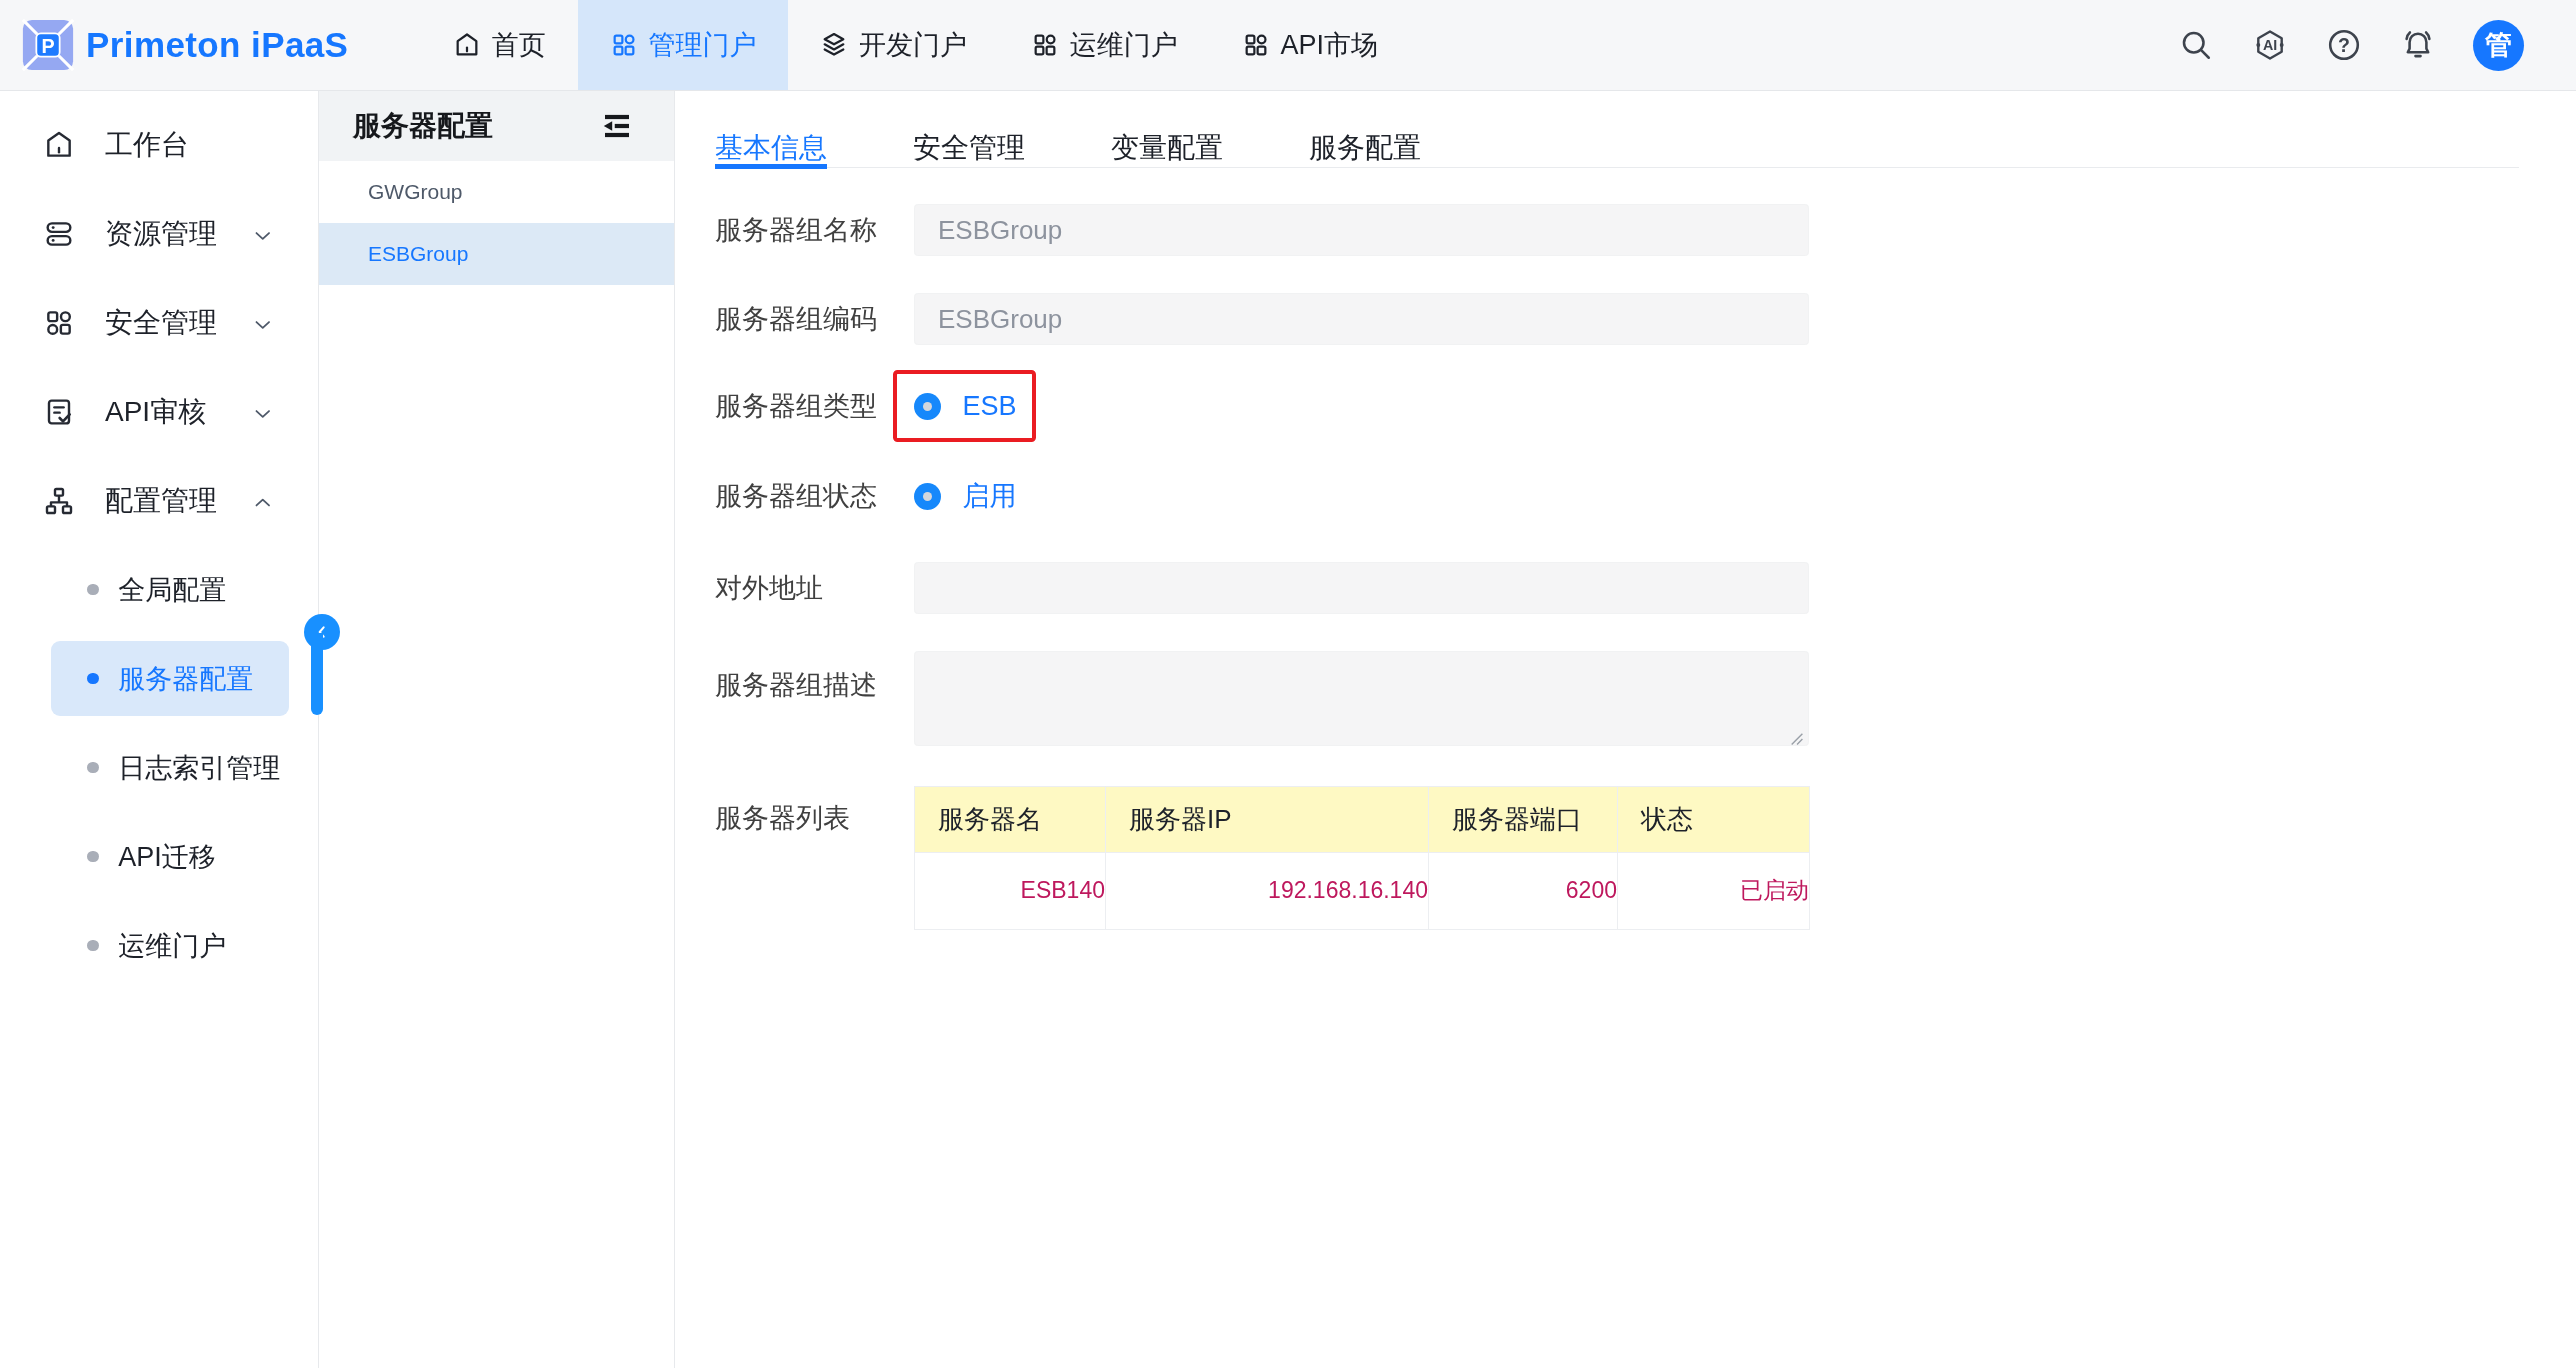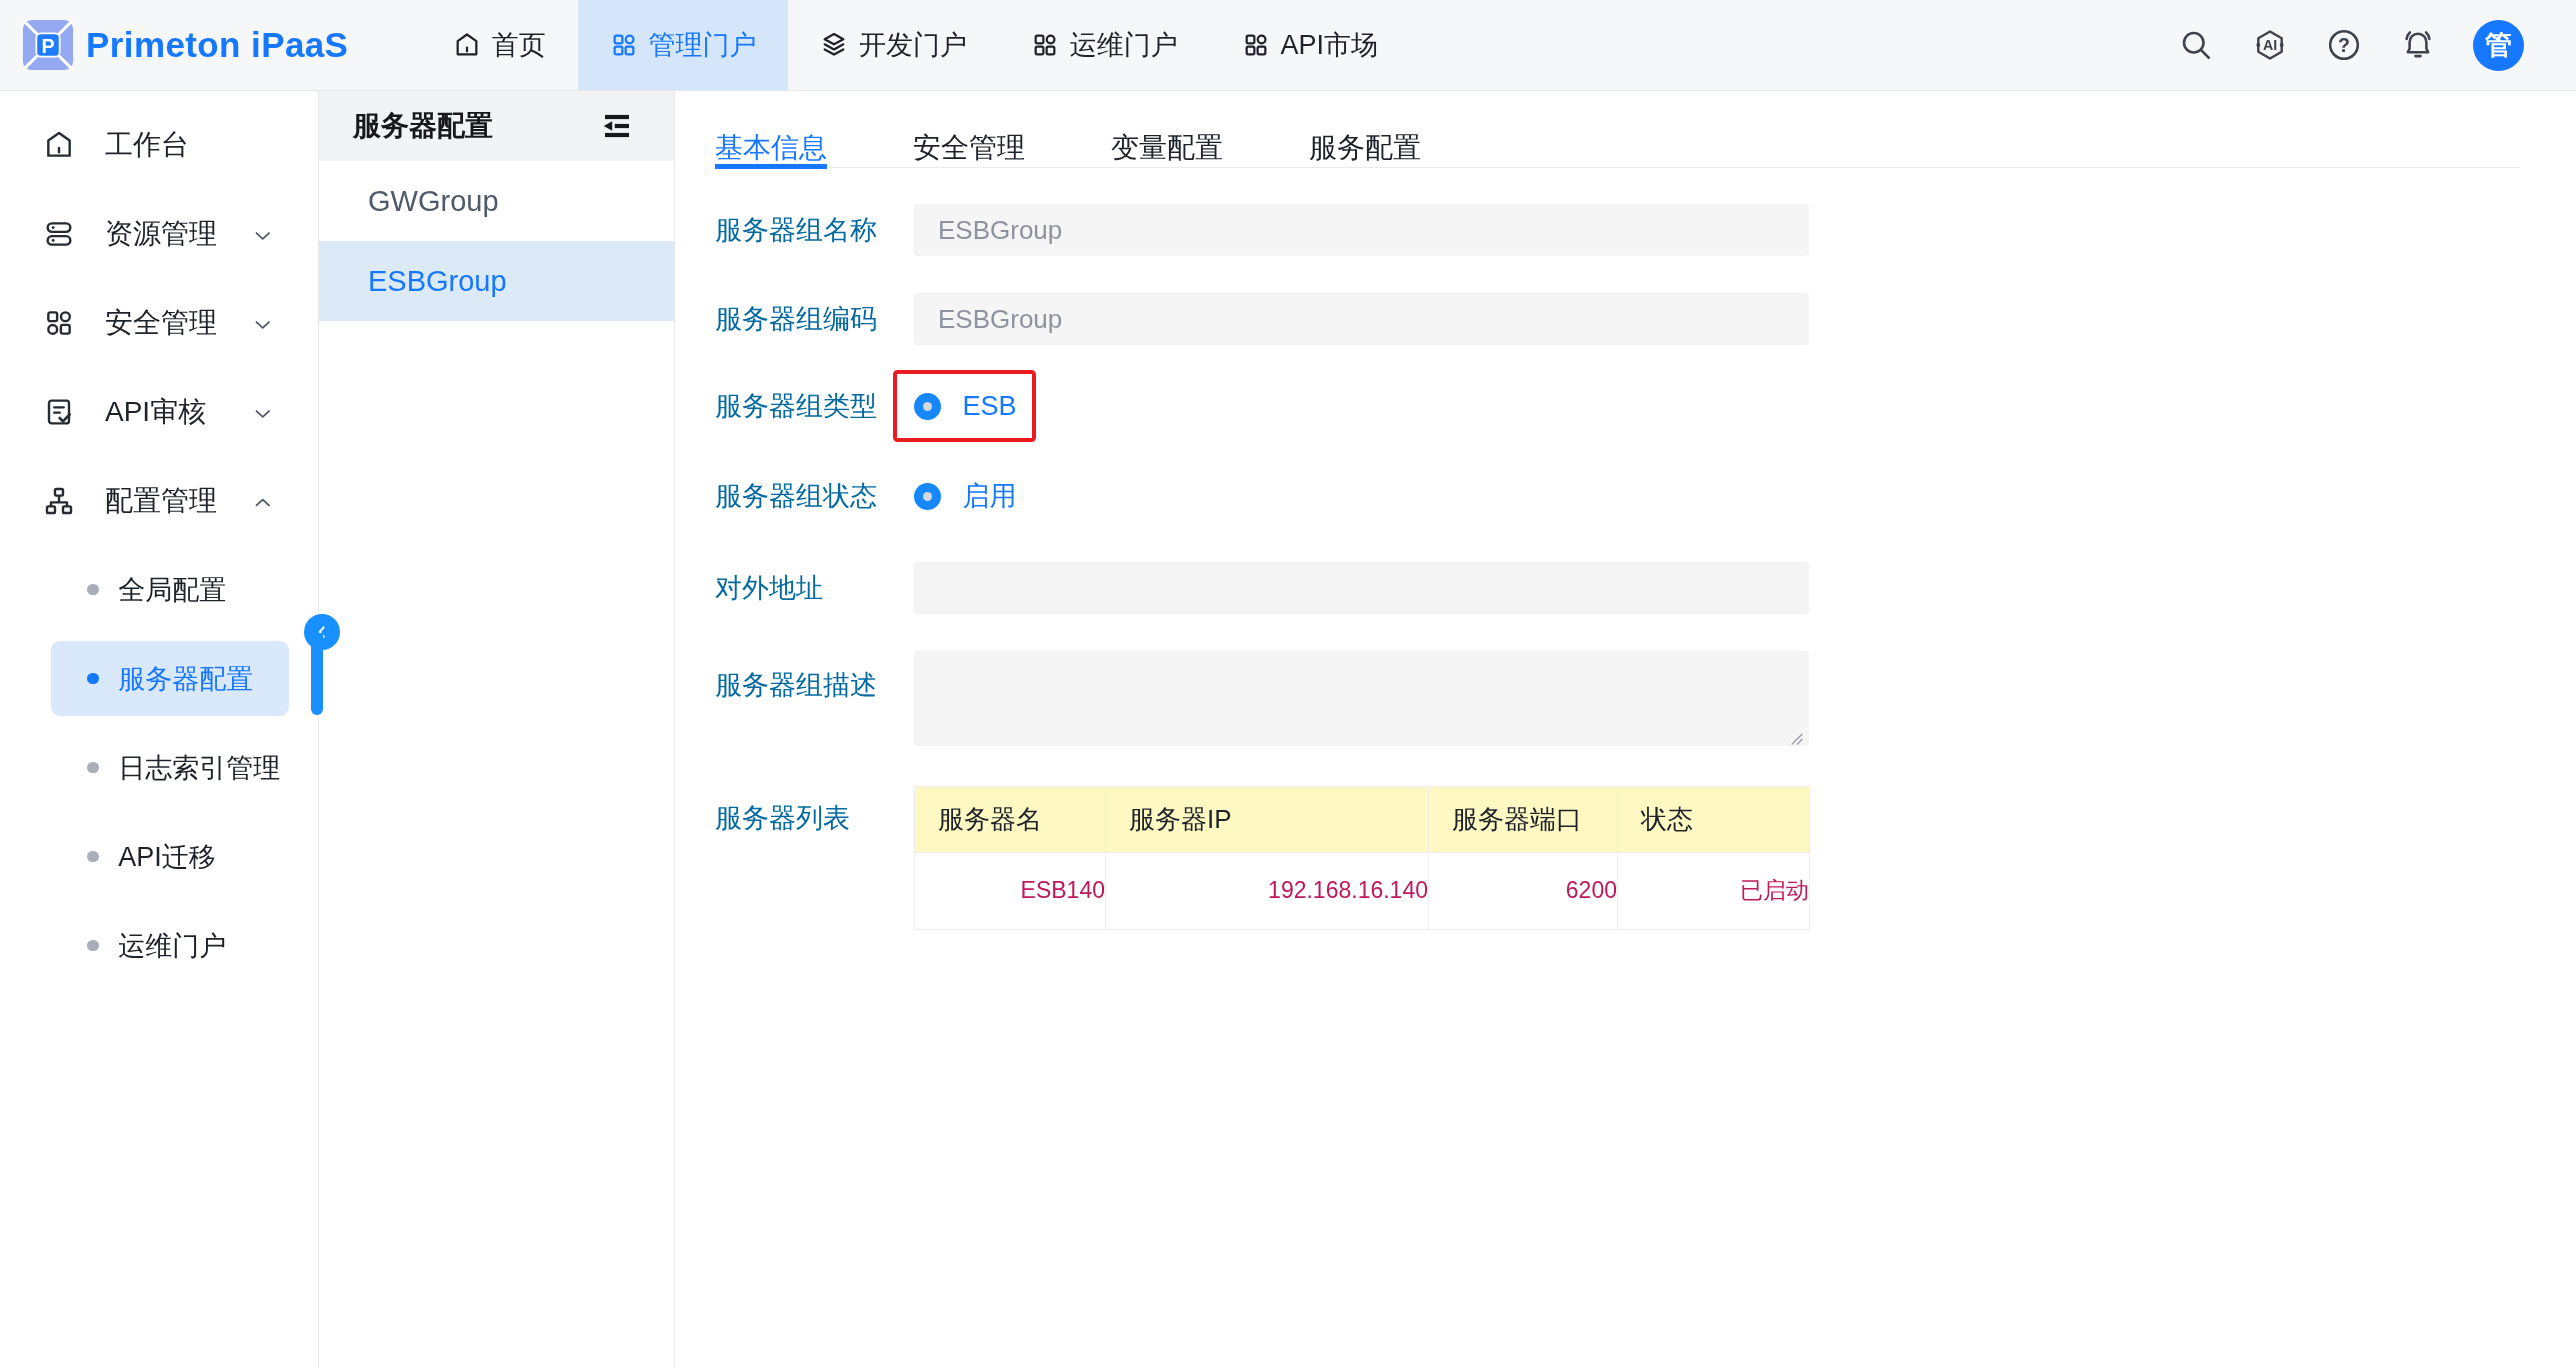"GWGroup" .p2-item { font-size: 29px -> 21px; height: 80px -> 62px }
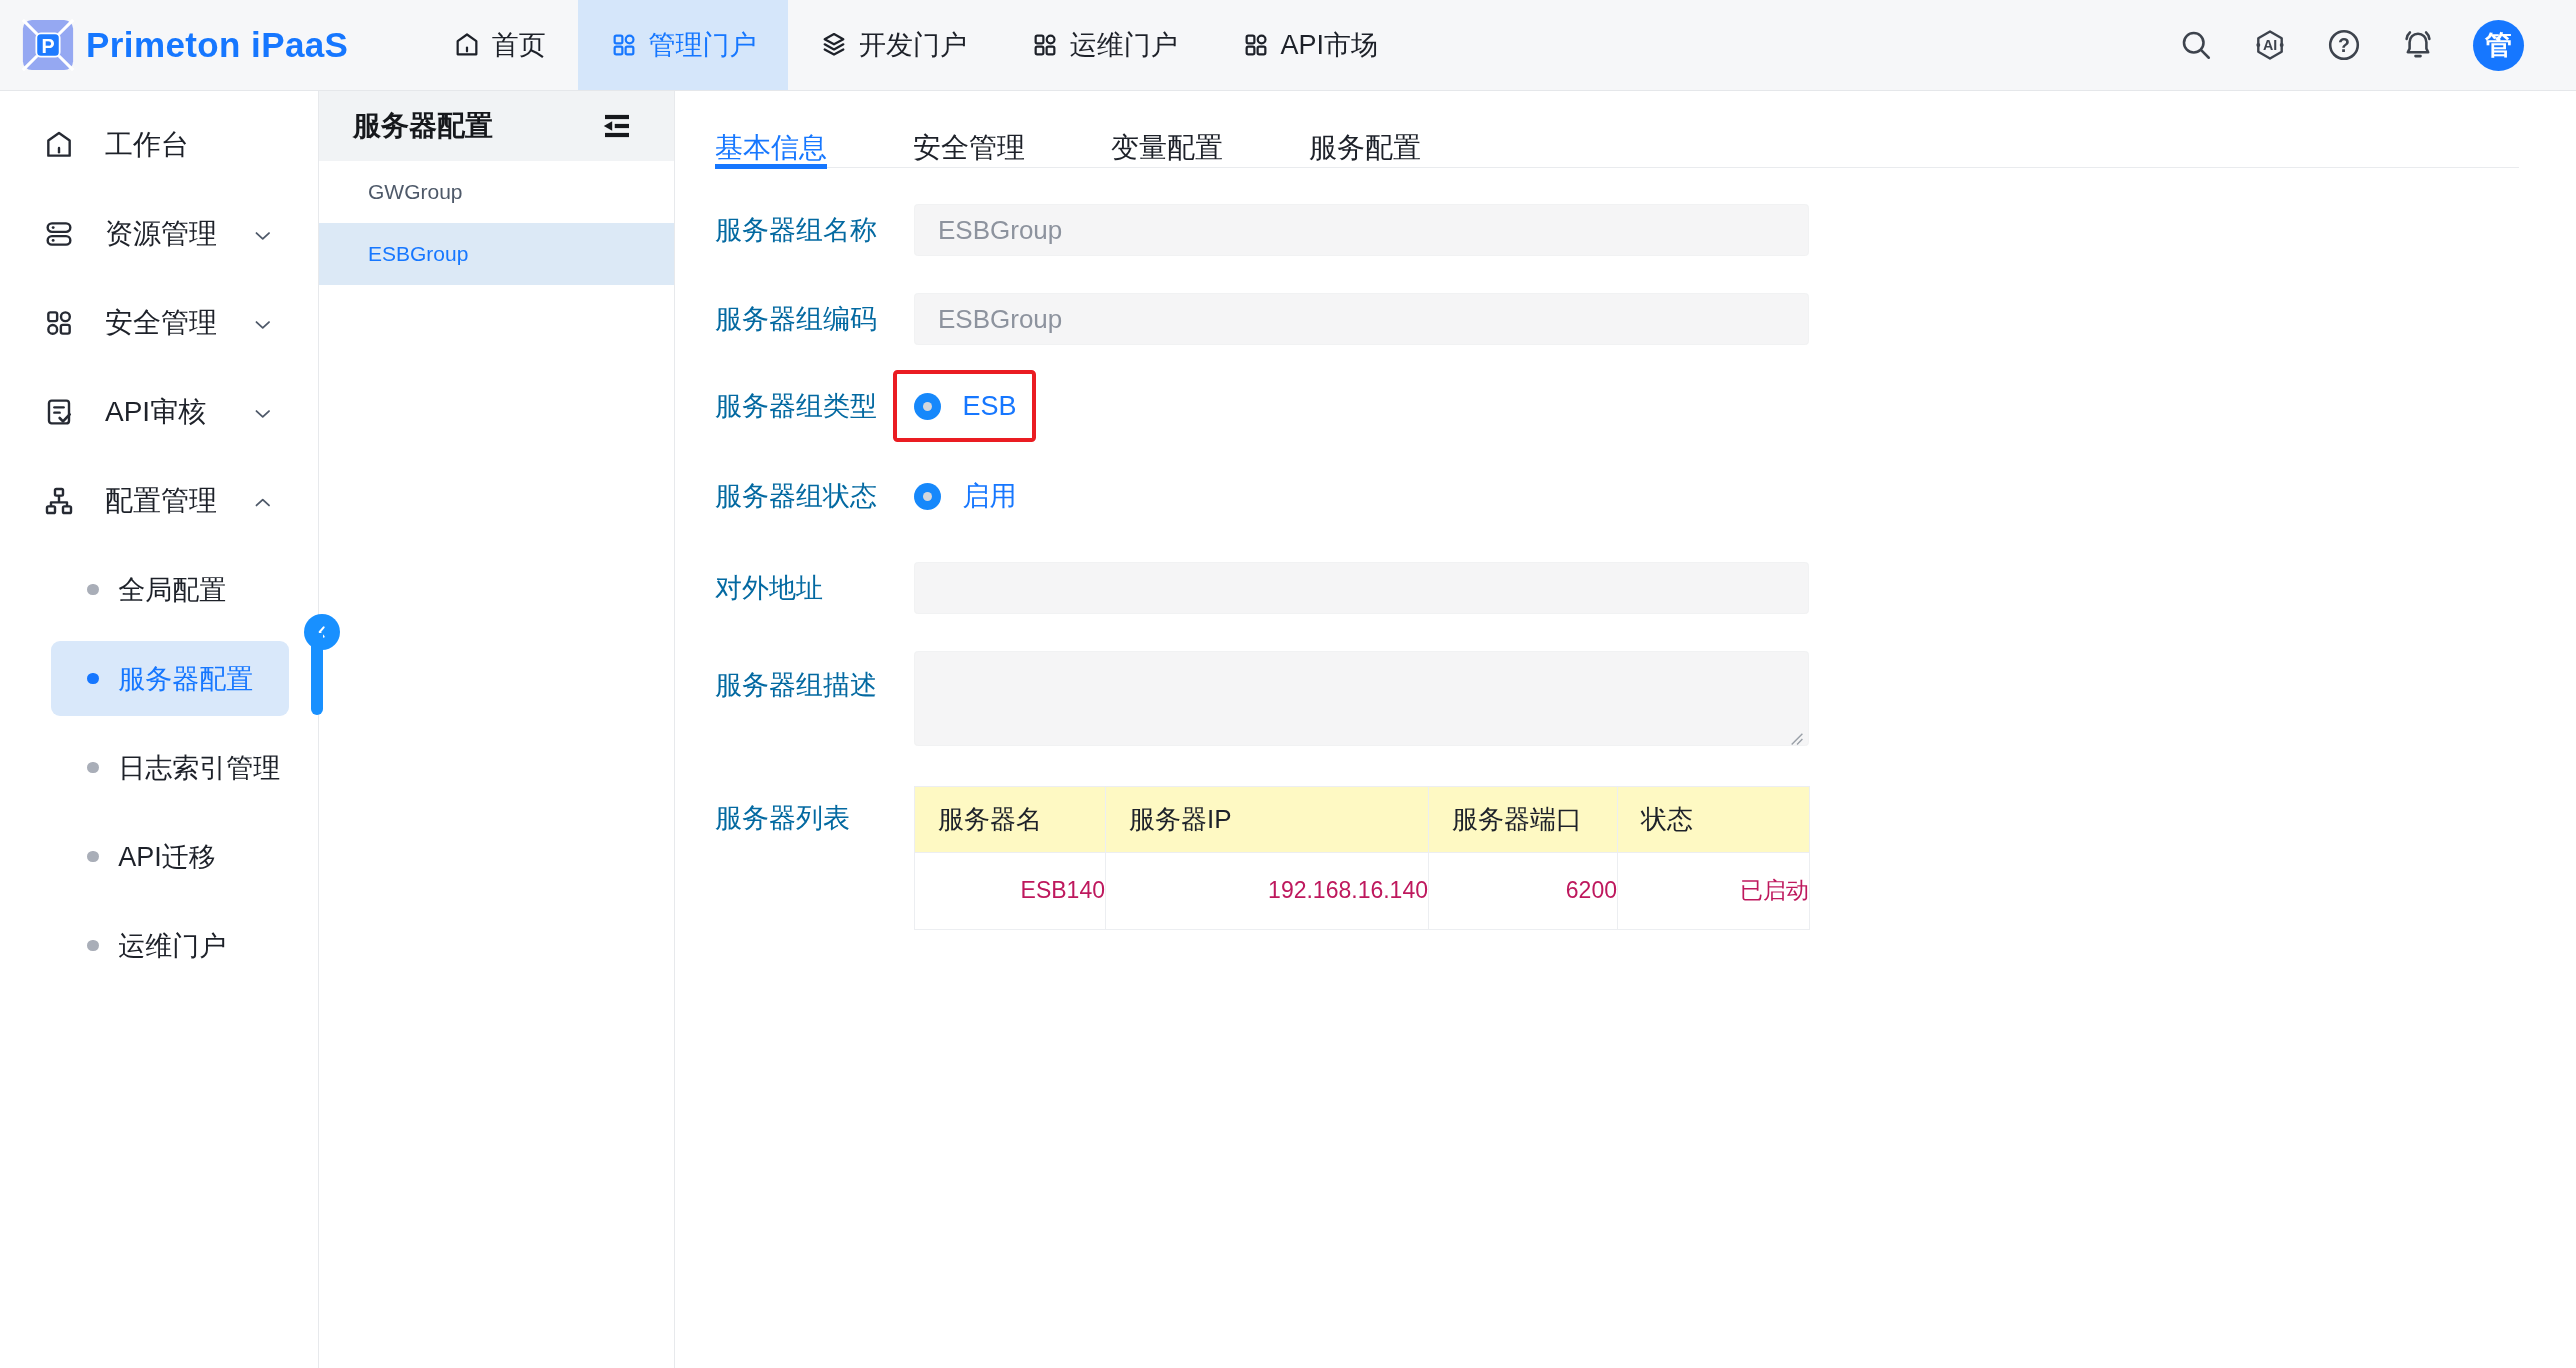"服务器组名称" .frow > .flabel { color: #0369a1 -> #404040 }
